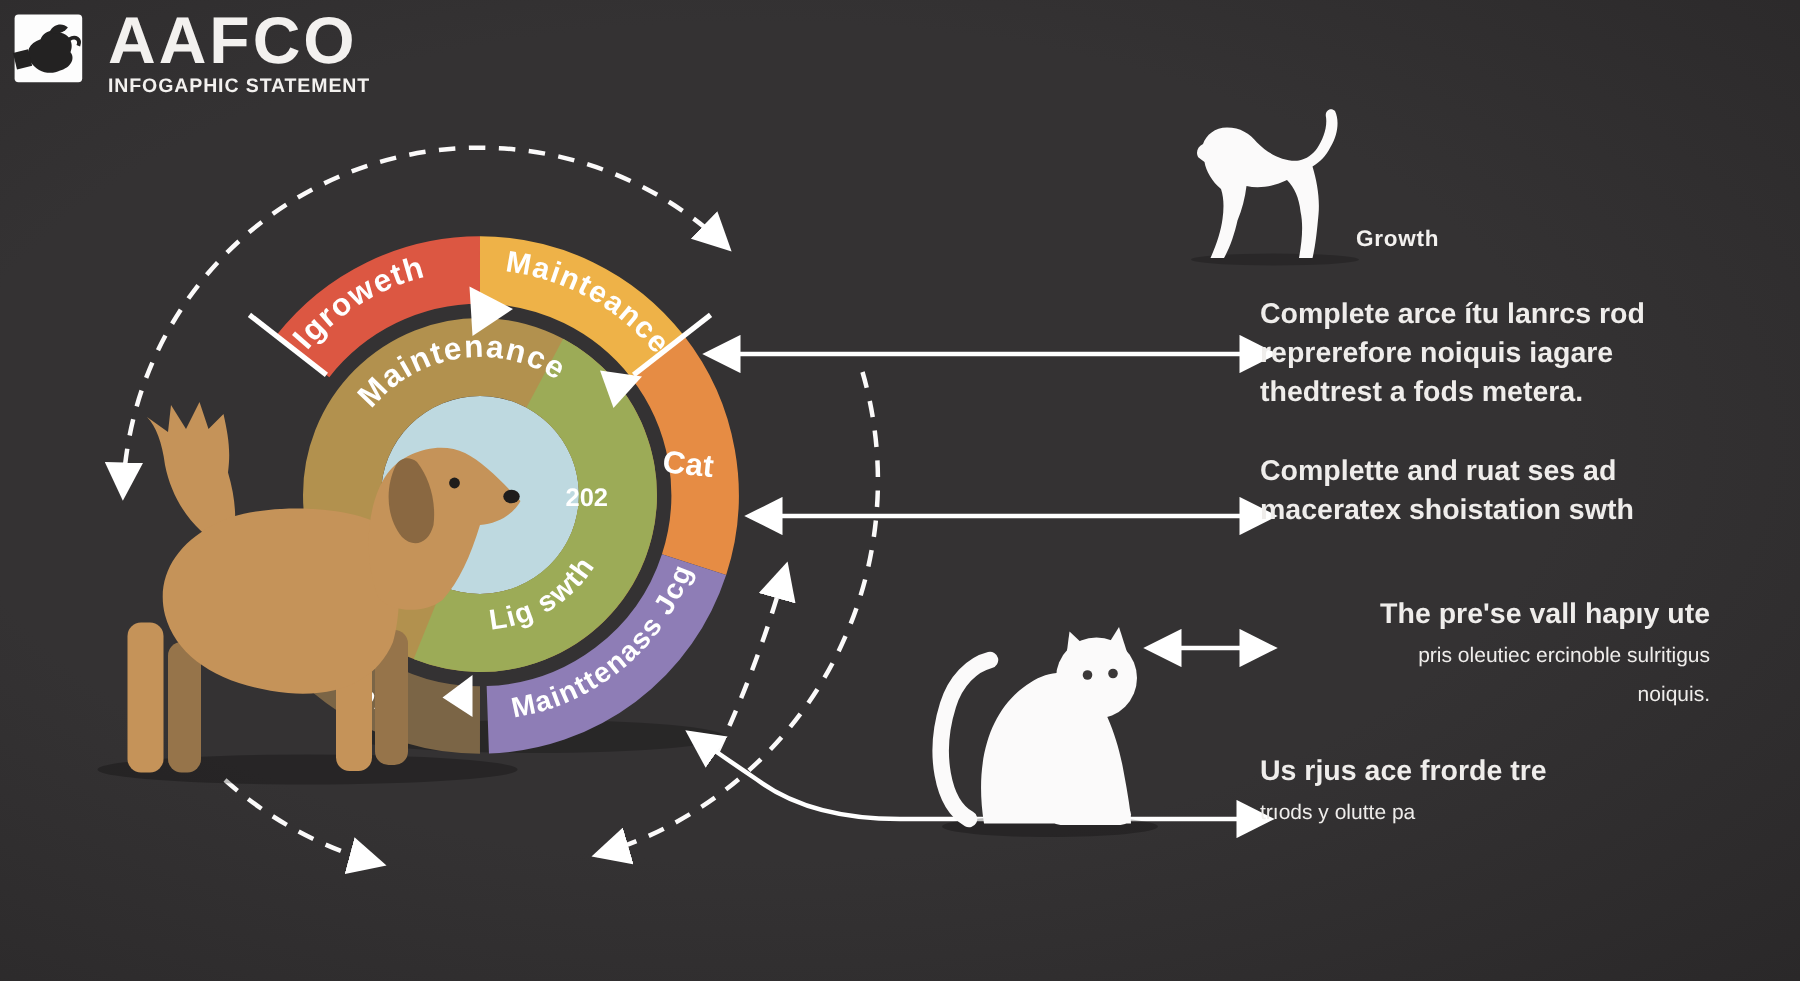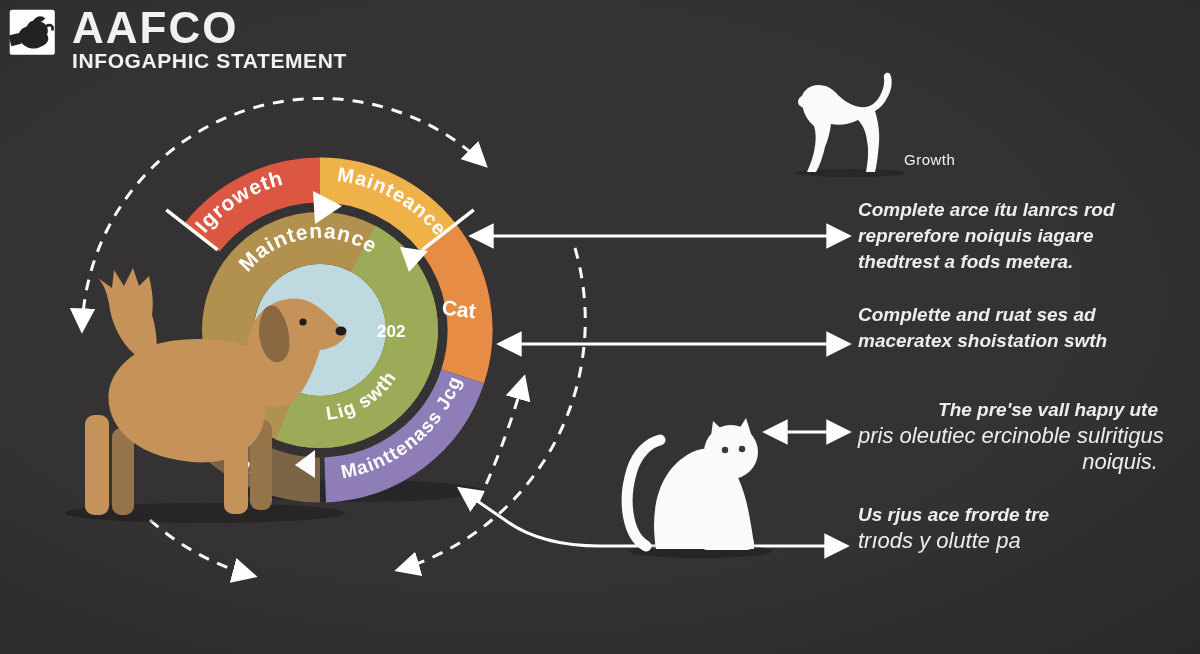"INFOGAPHIC STATEMENT" .brand-sub { font-size: 21px -> 13px }
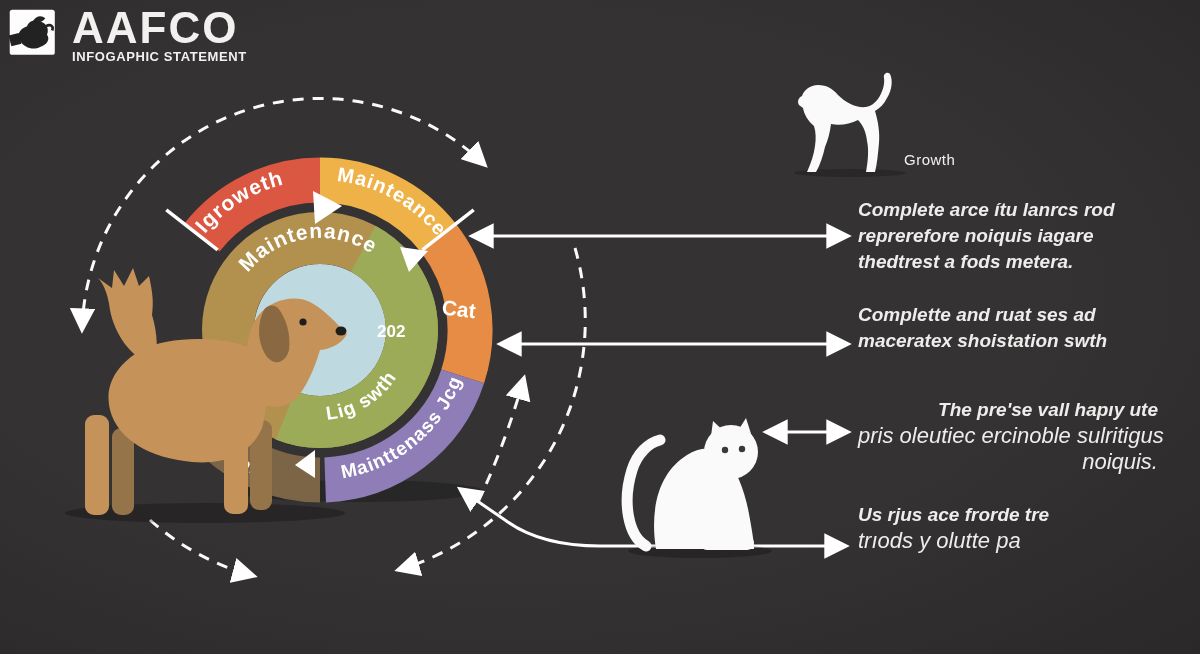"Growth" .growth-label { font-weight: 400 -> 700 }
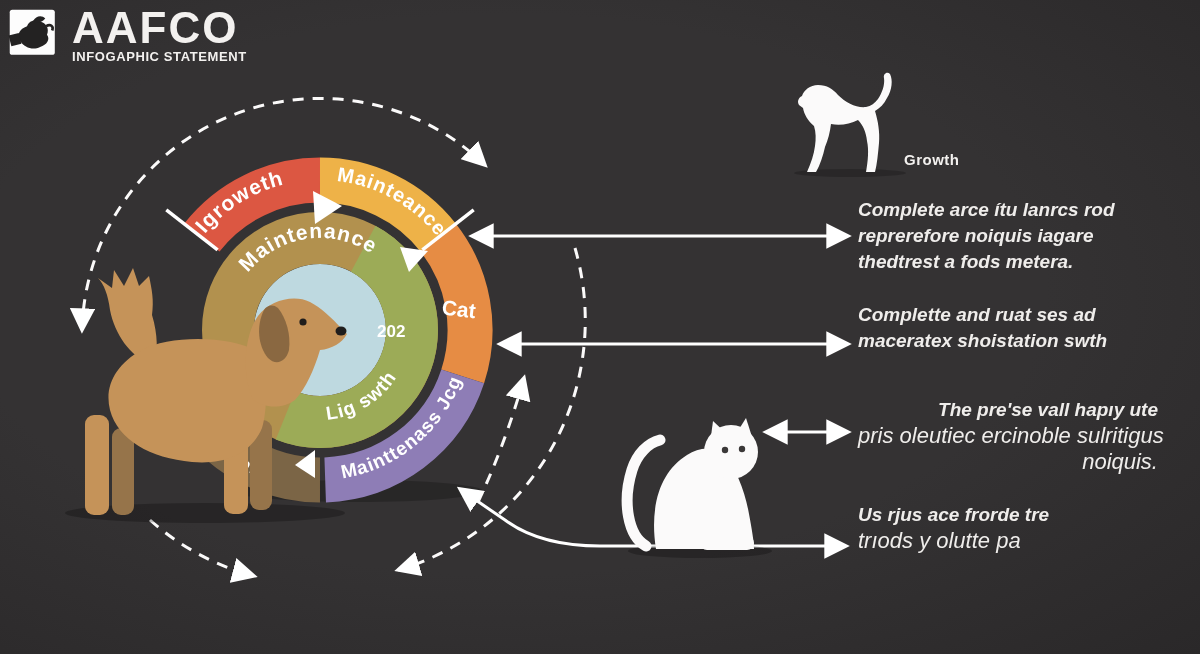"Complete arce ítu lanrcs rod" .tblock { font-style: italic -> none; left: 858px -> 840px }
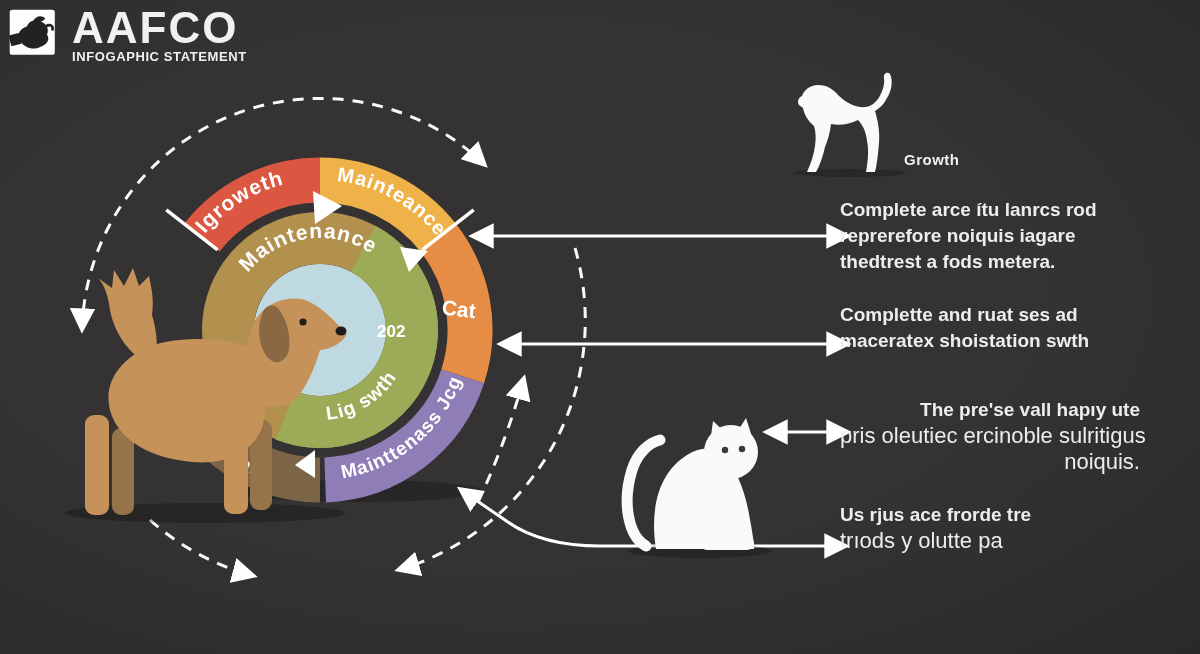"pris oleutiec ercinoble sulritigus" .reg { font-size: 22px -> 14px }
